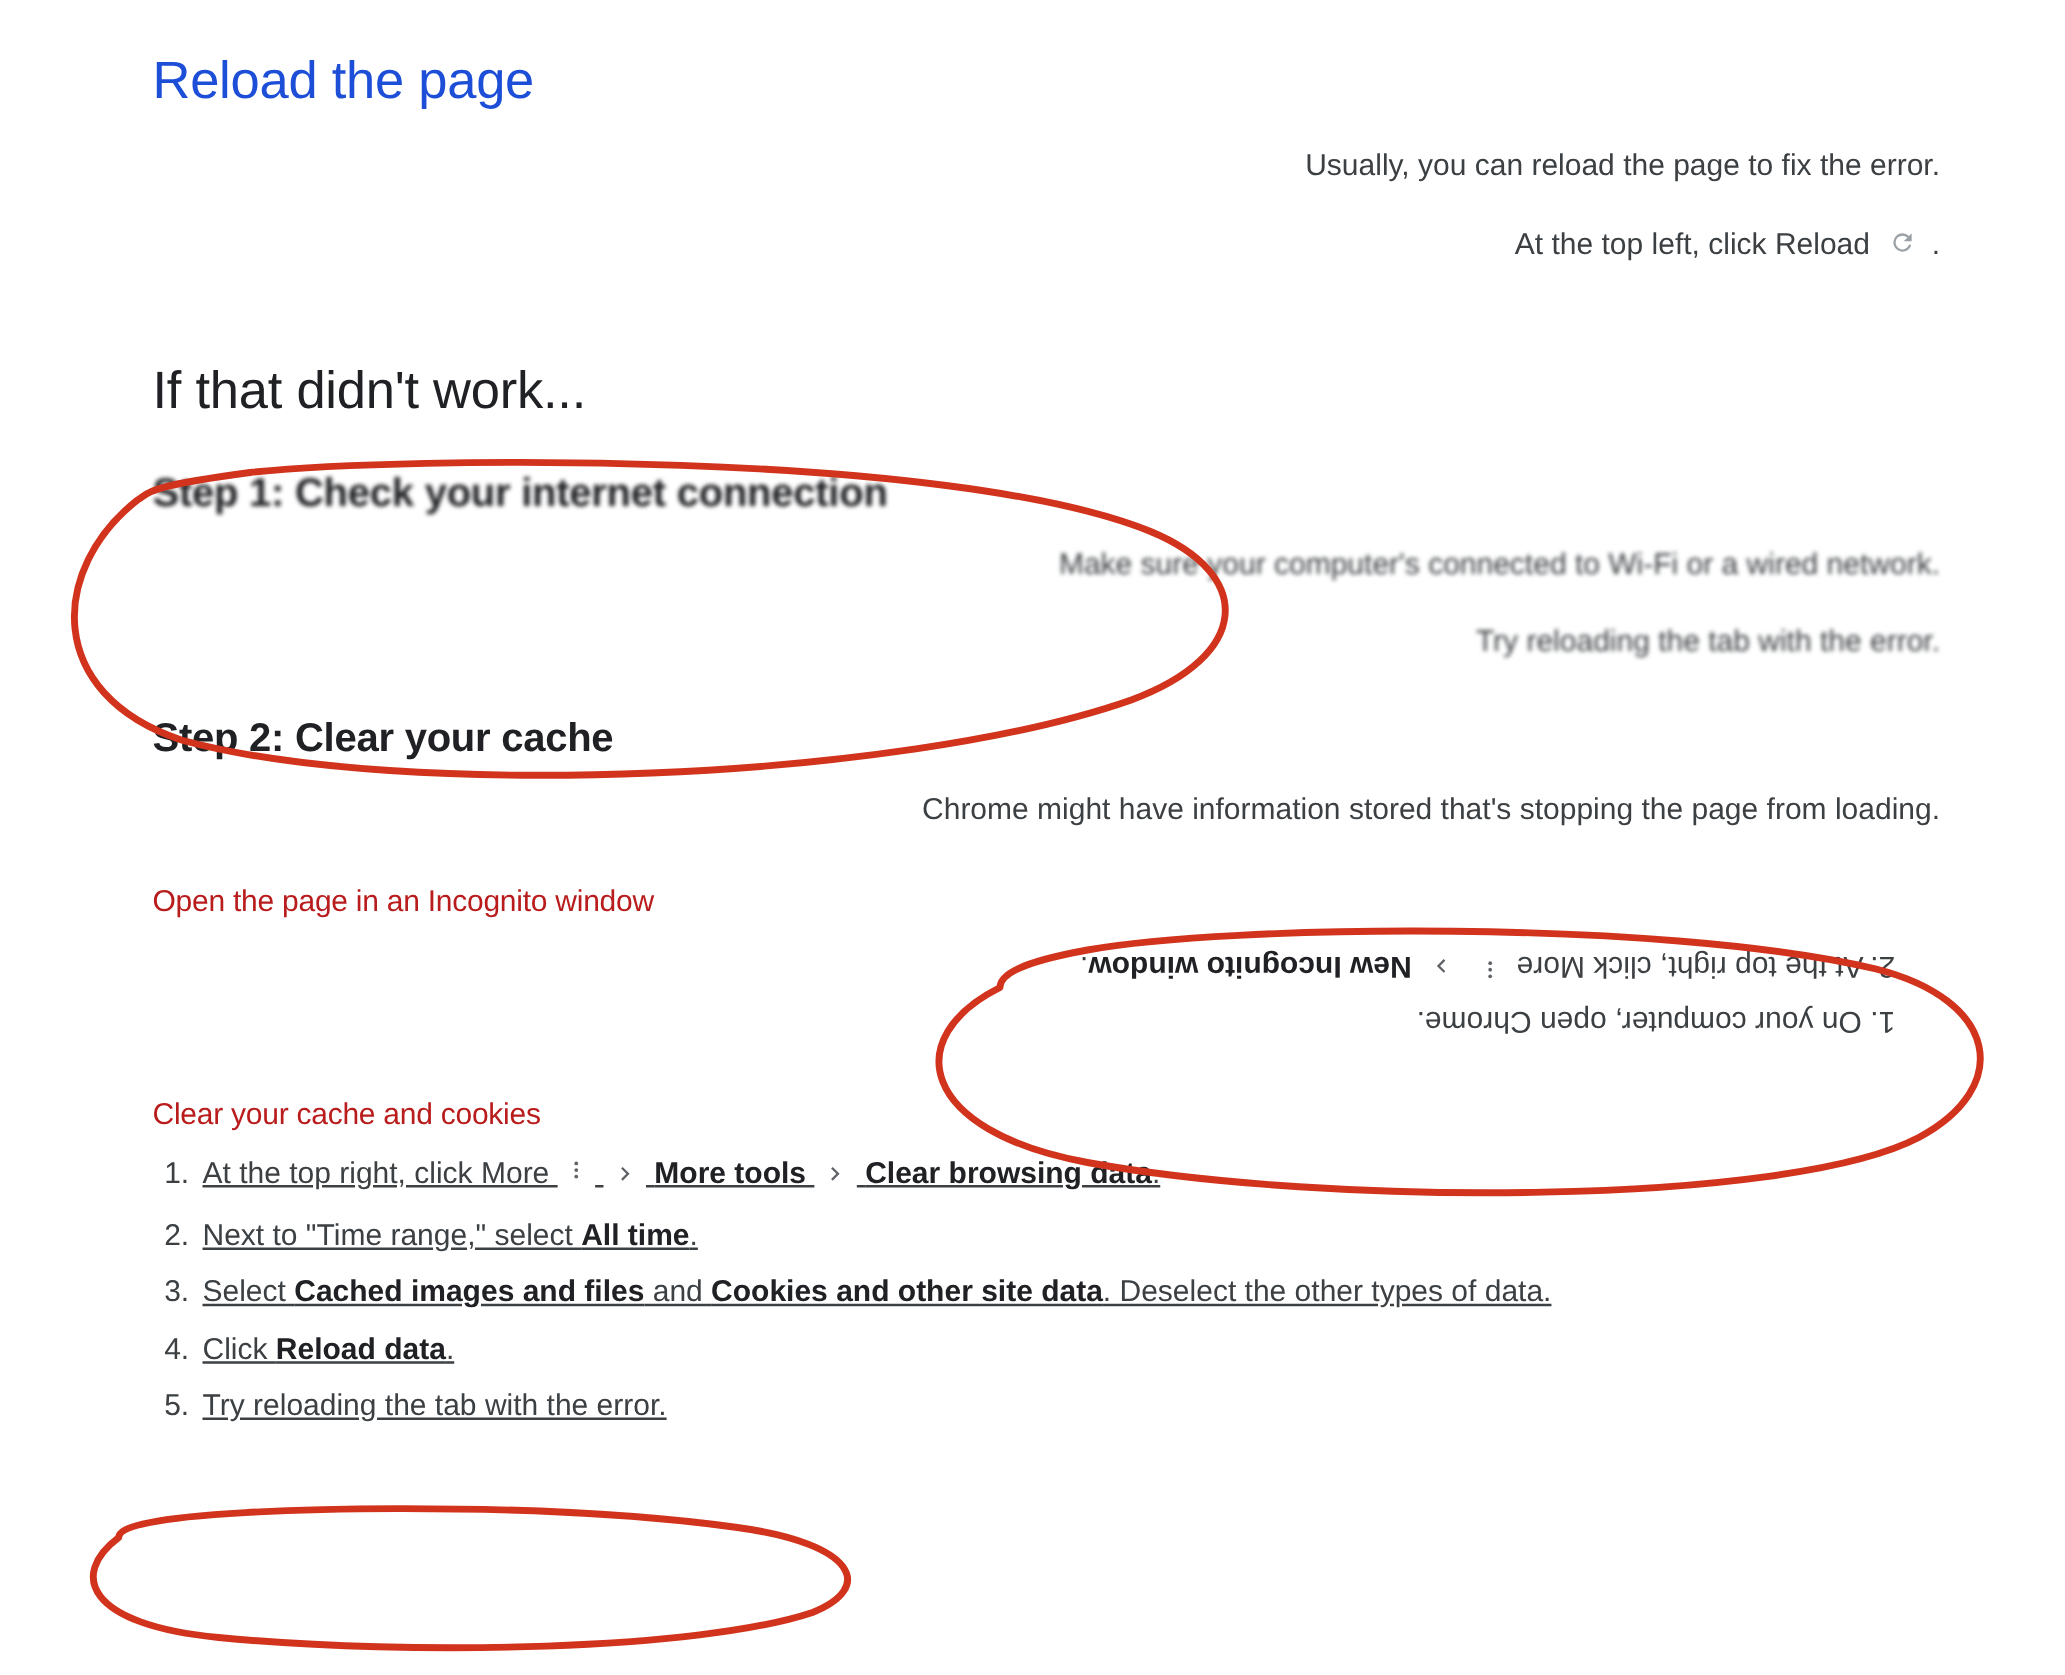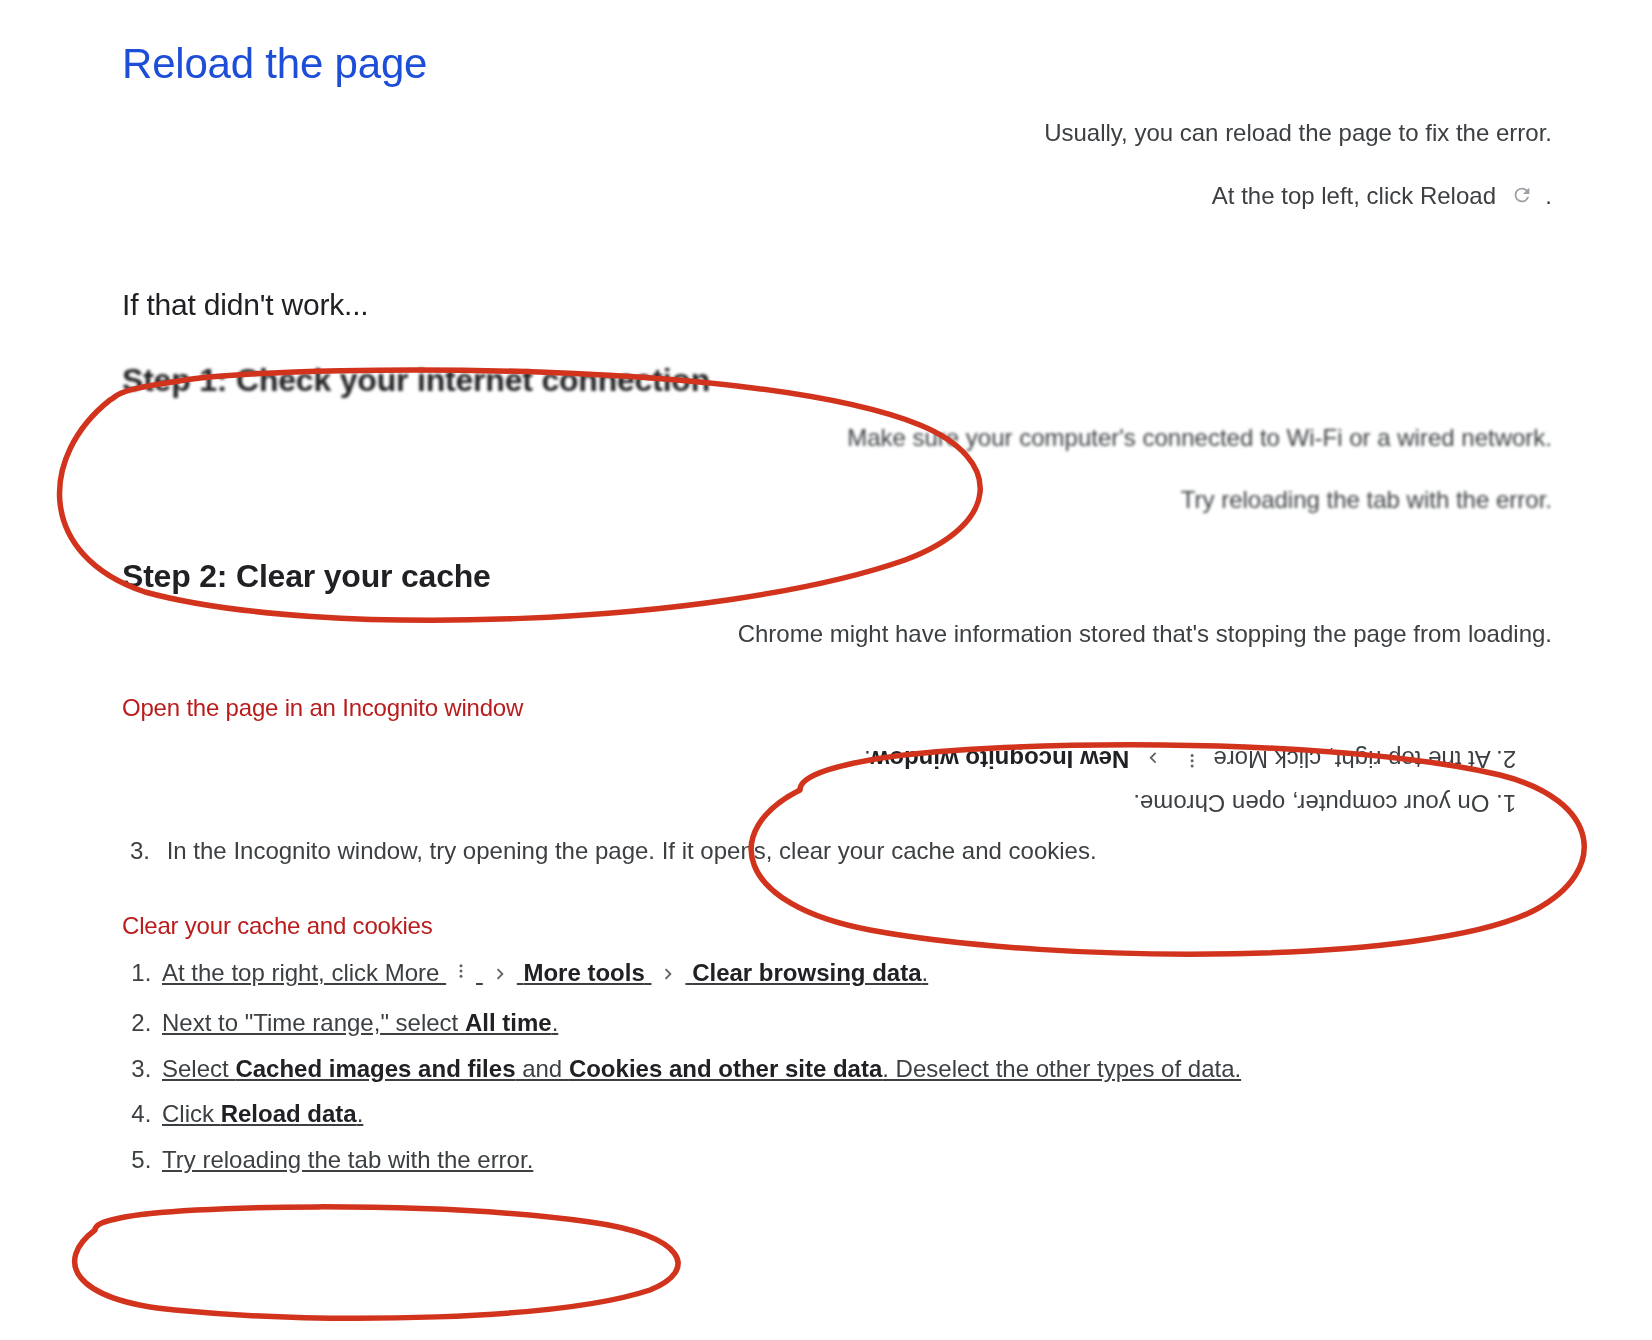"If that didn't work..." h2.sec { font-size: 30px -> 42px }
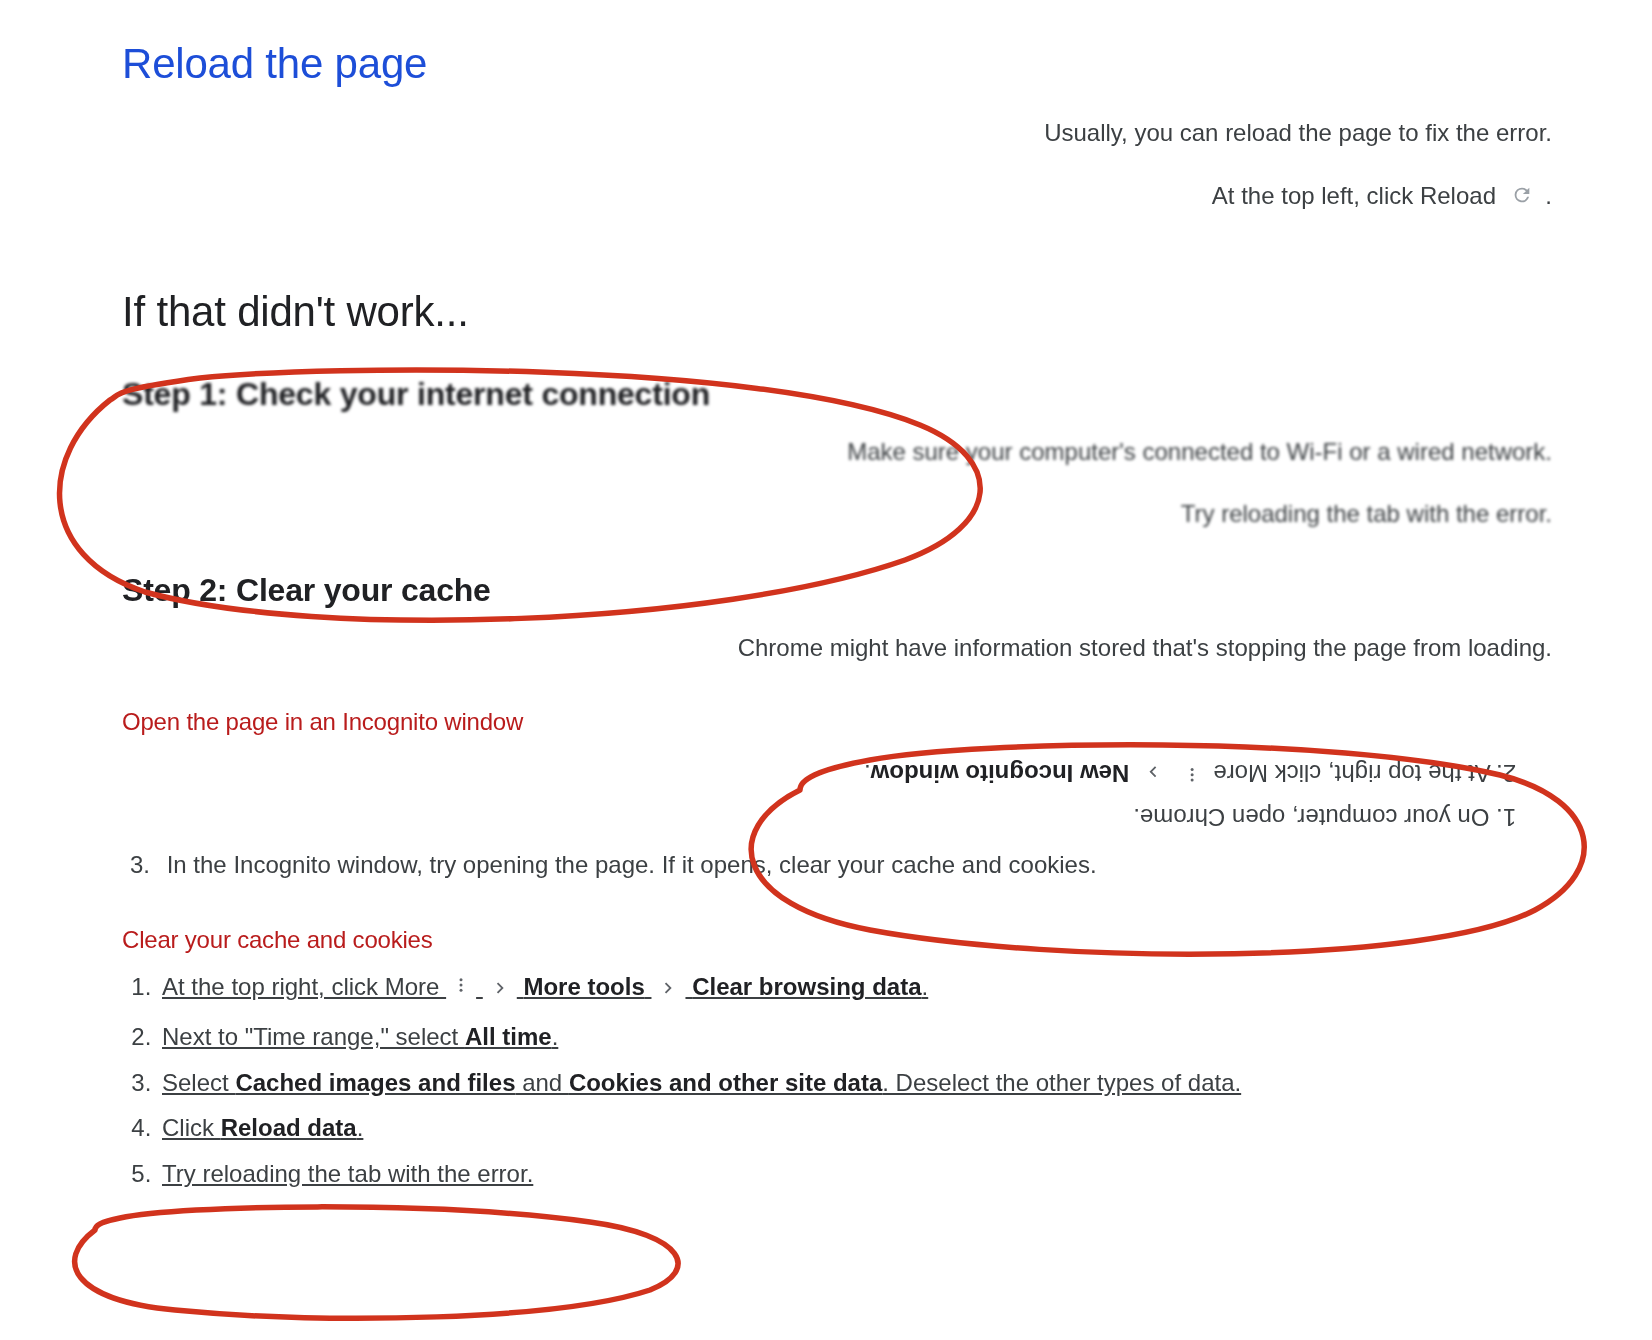"3. In the Incognito window," p.li3 { html: <p> <span>3.</span> <span>In the Incognito window, try opening the page. If it opens, clear your cache and cookies.</span> </p> -> none }
